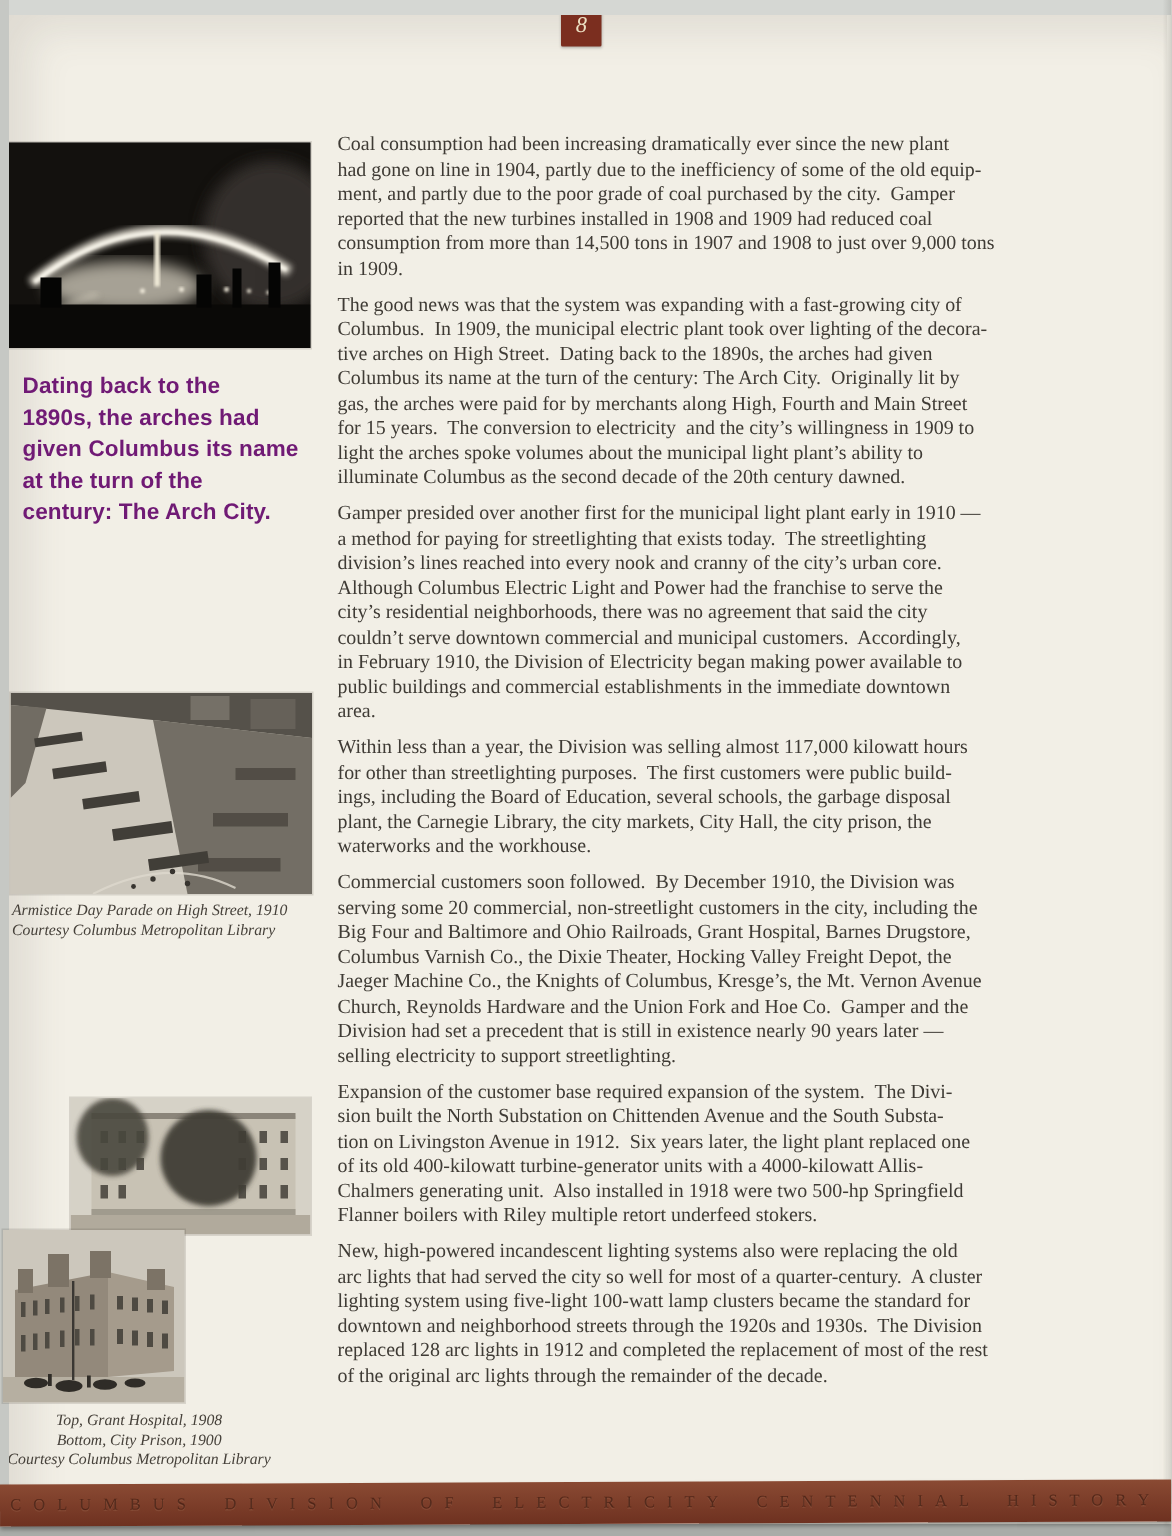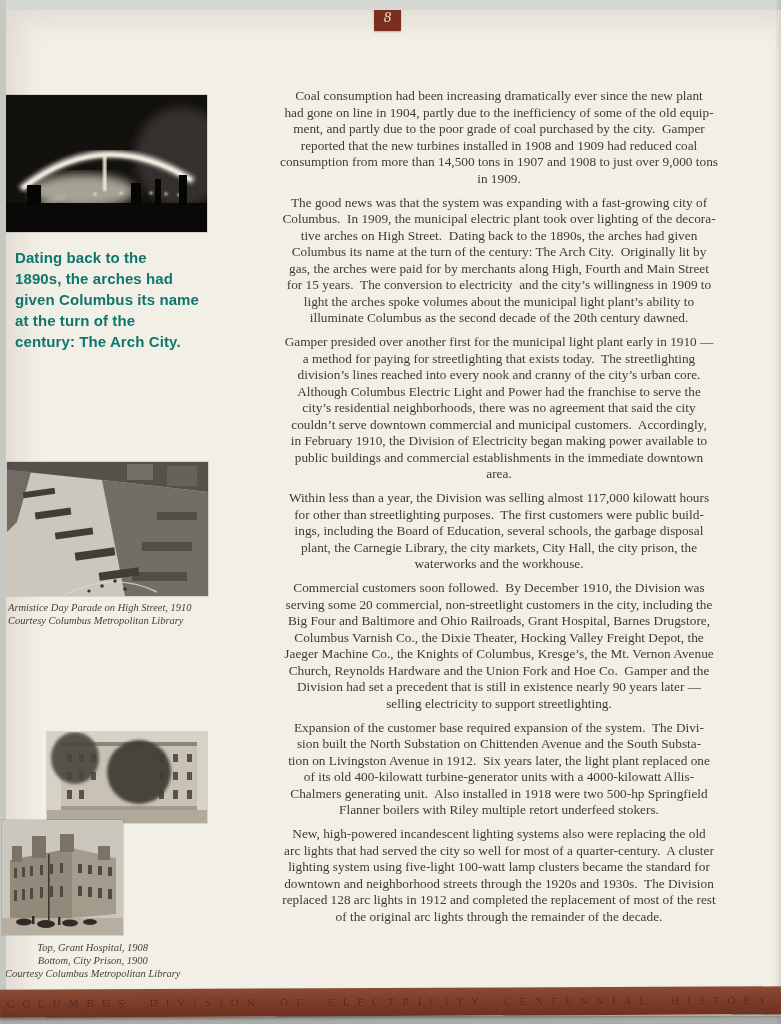"Coal consumption had been increasing" .para { text-align: center -> none }
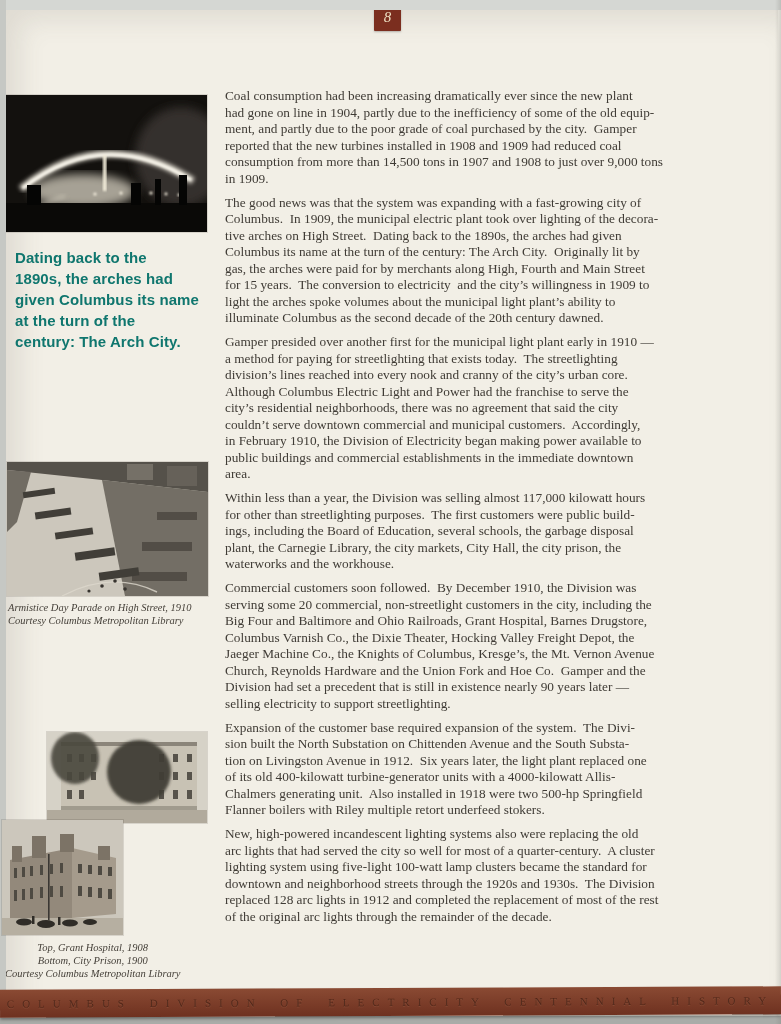"Dating back to the" .pull-quote { color: #0f766e -> #701a75 }
